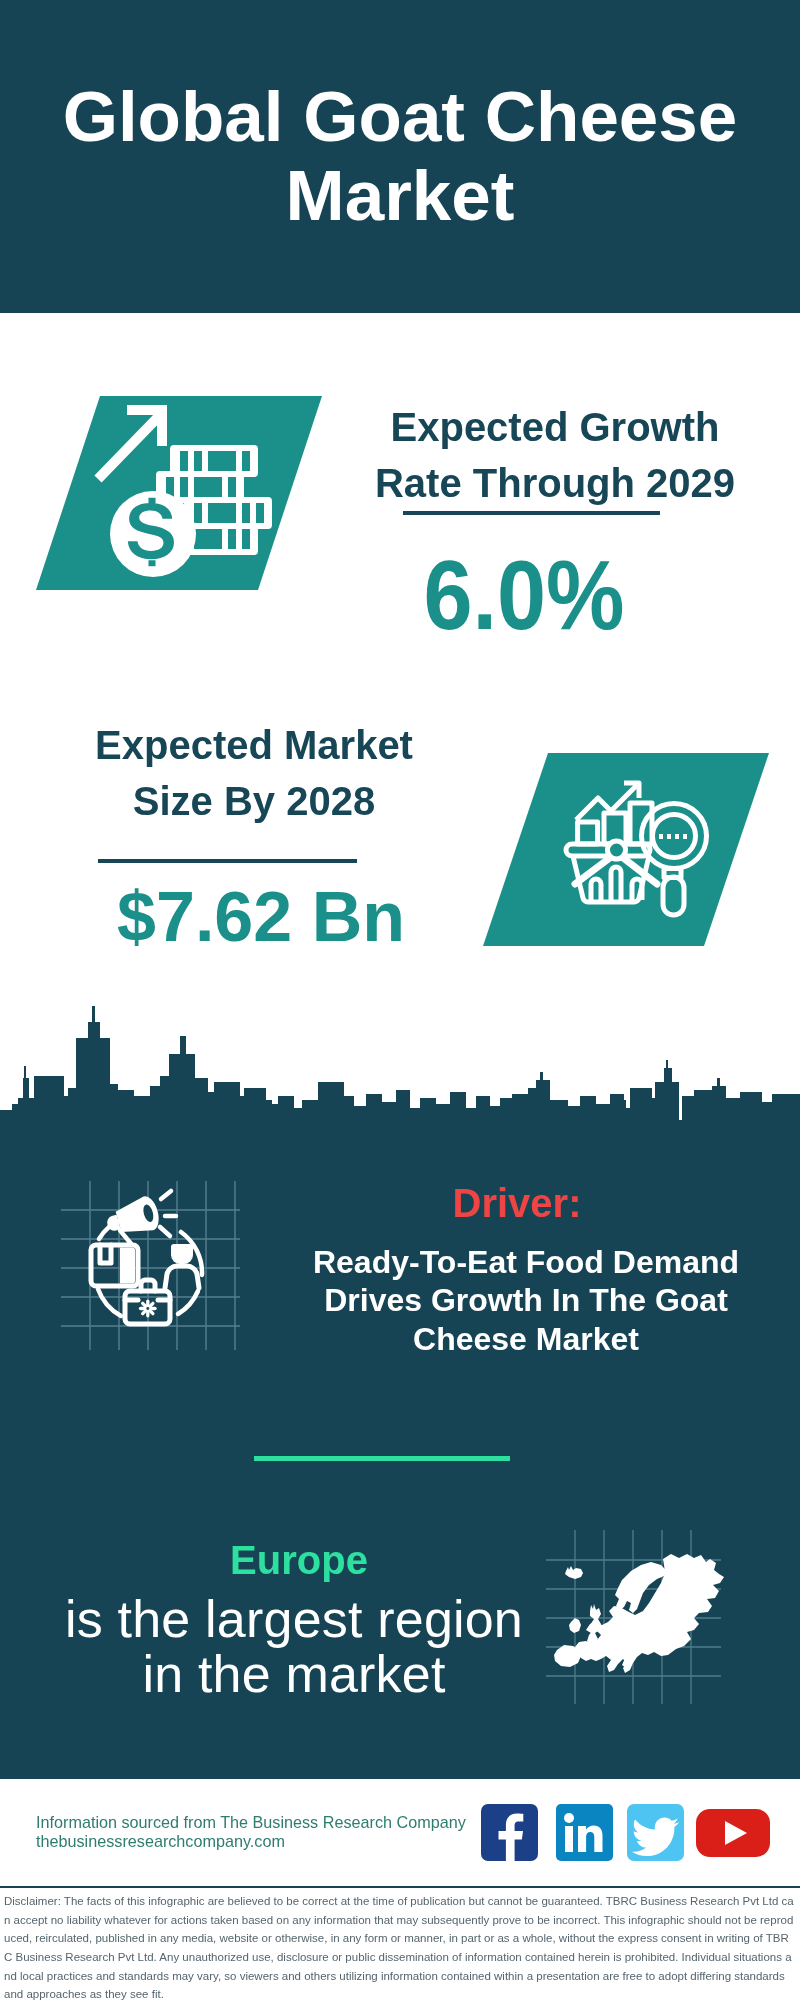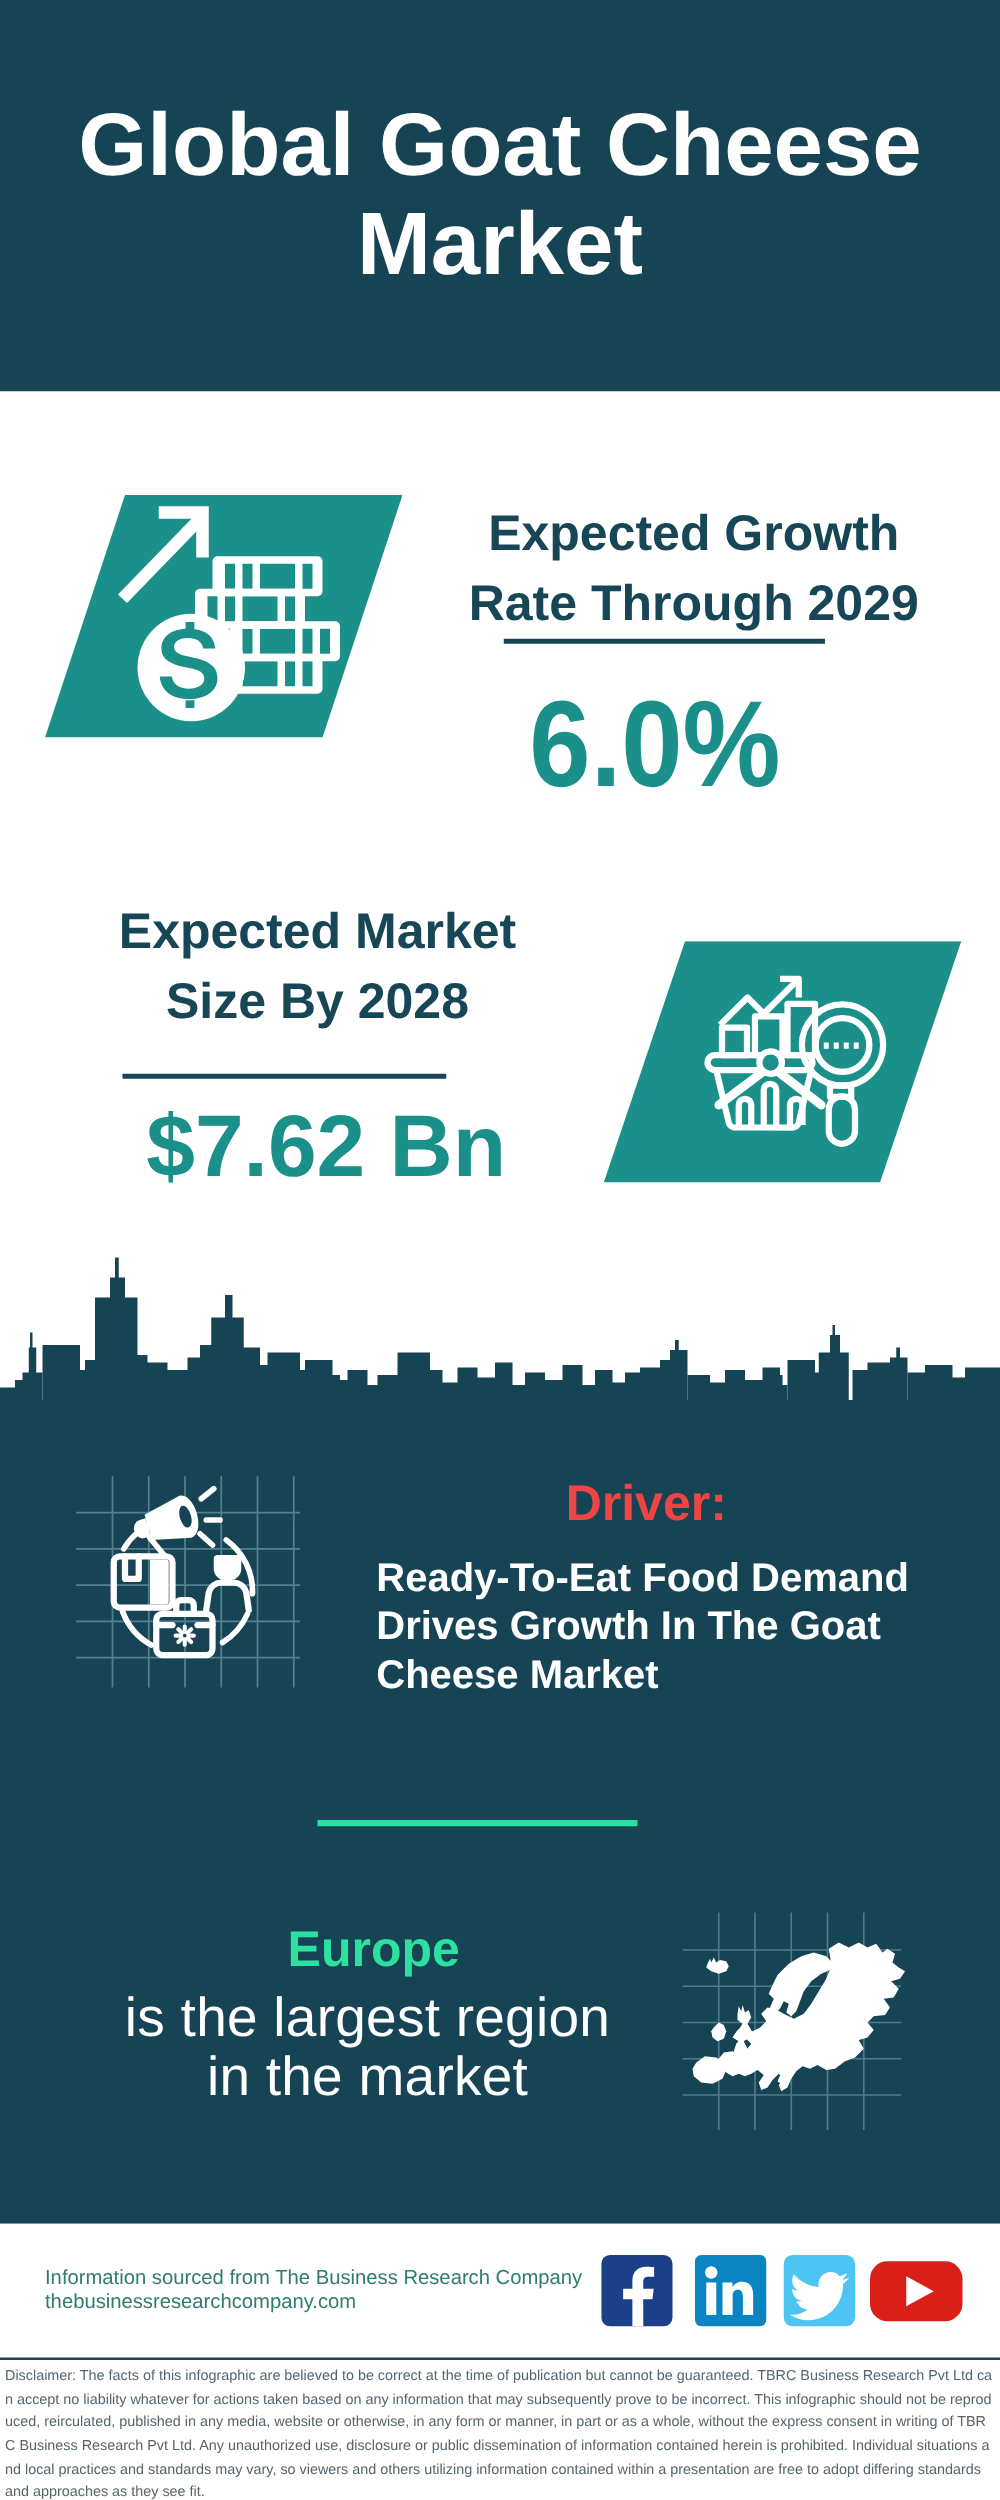"Ready-To-Eat Food Demand" .driver-text { text-align: none -> center }
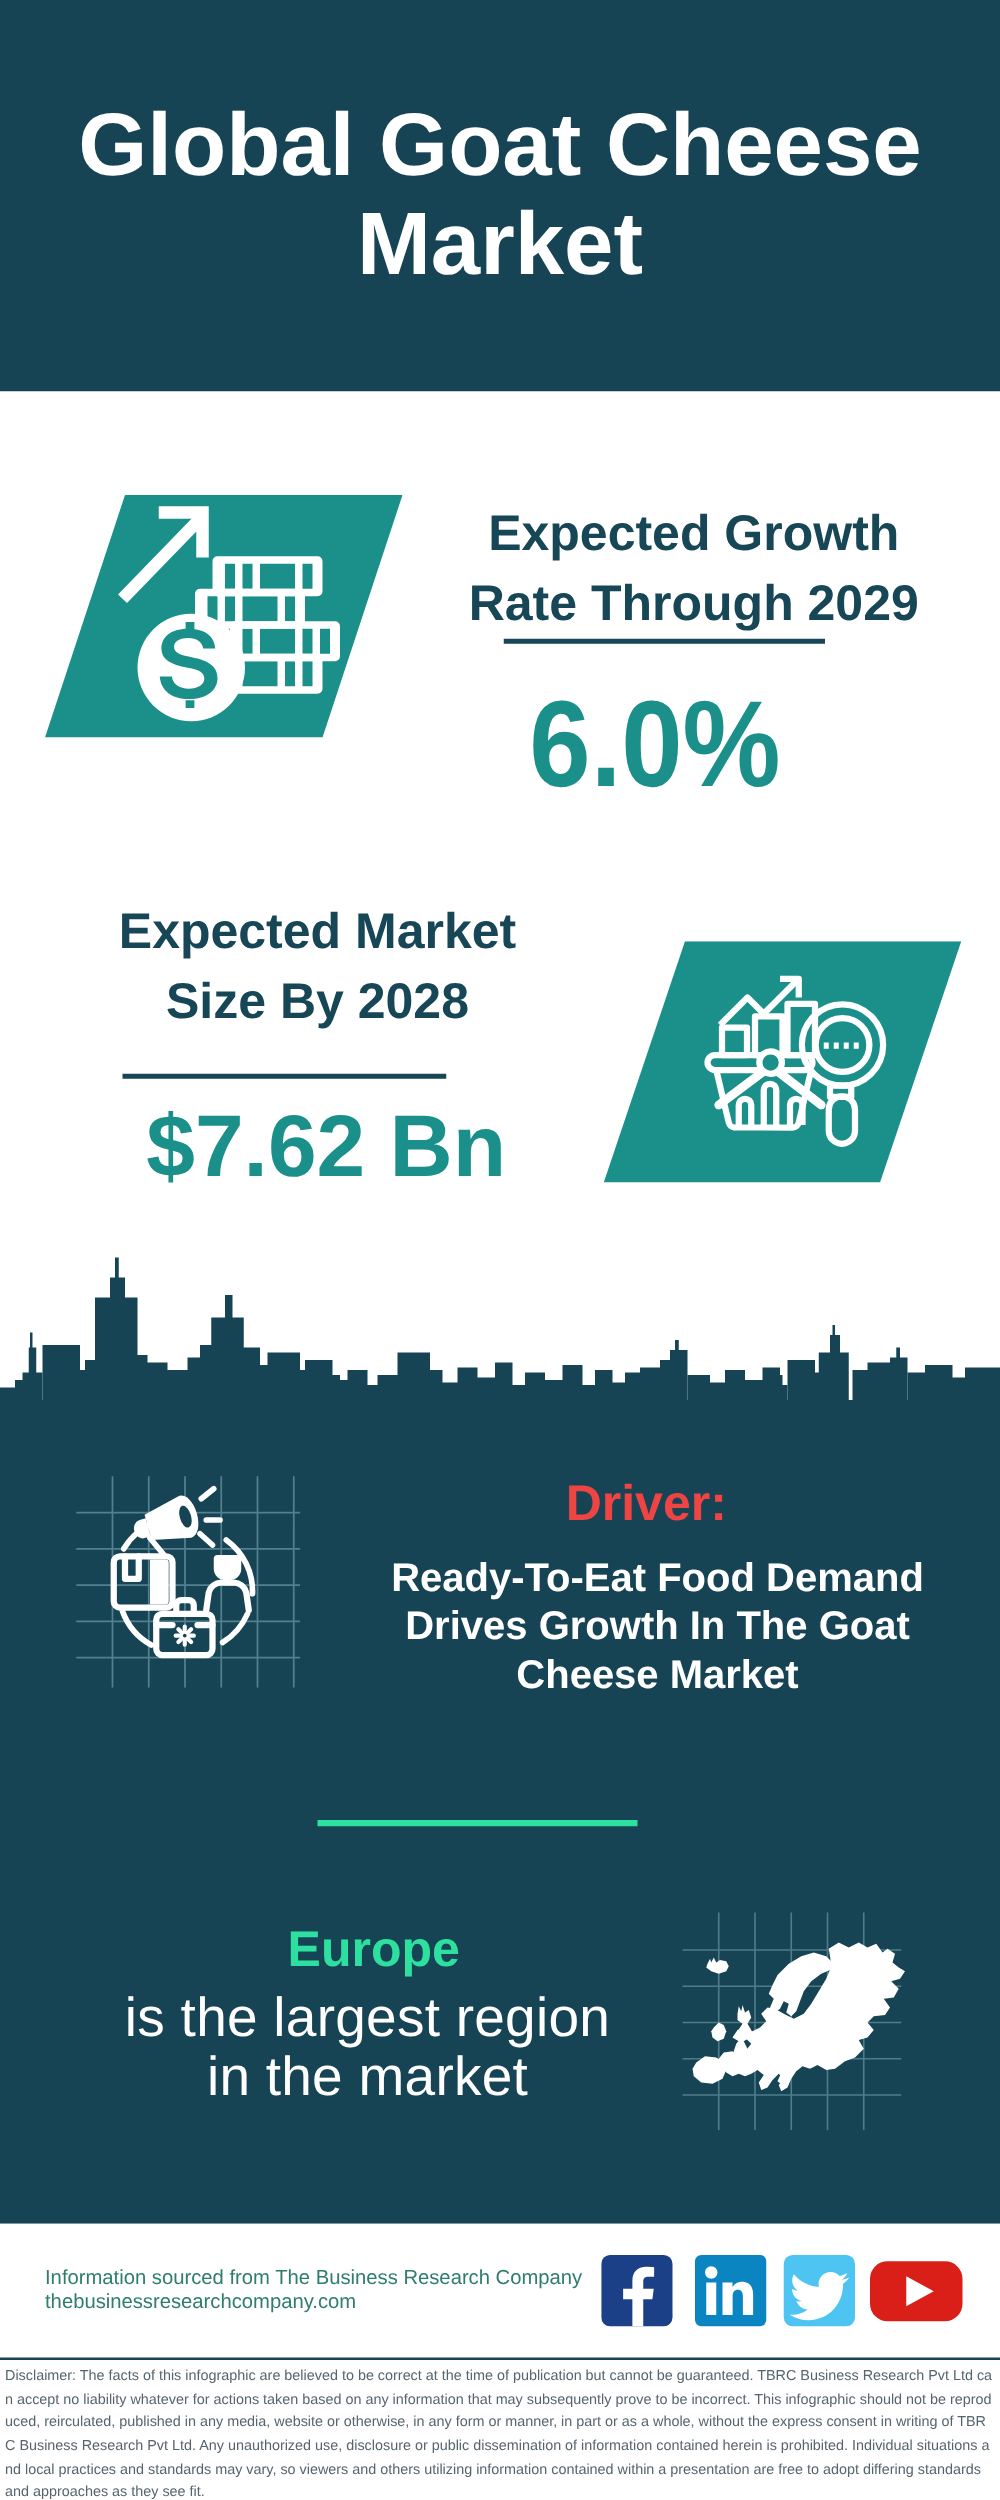"is the largest region" .region-text { font-size: 44px -> 52px }
